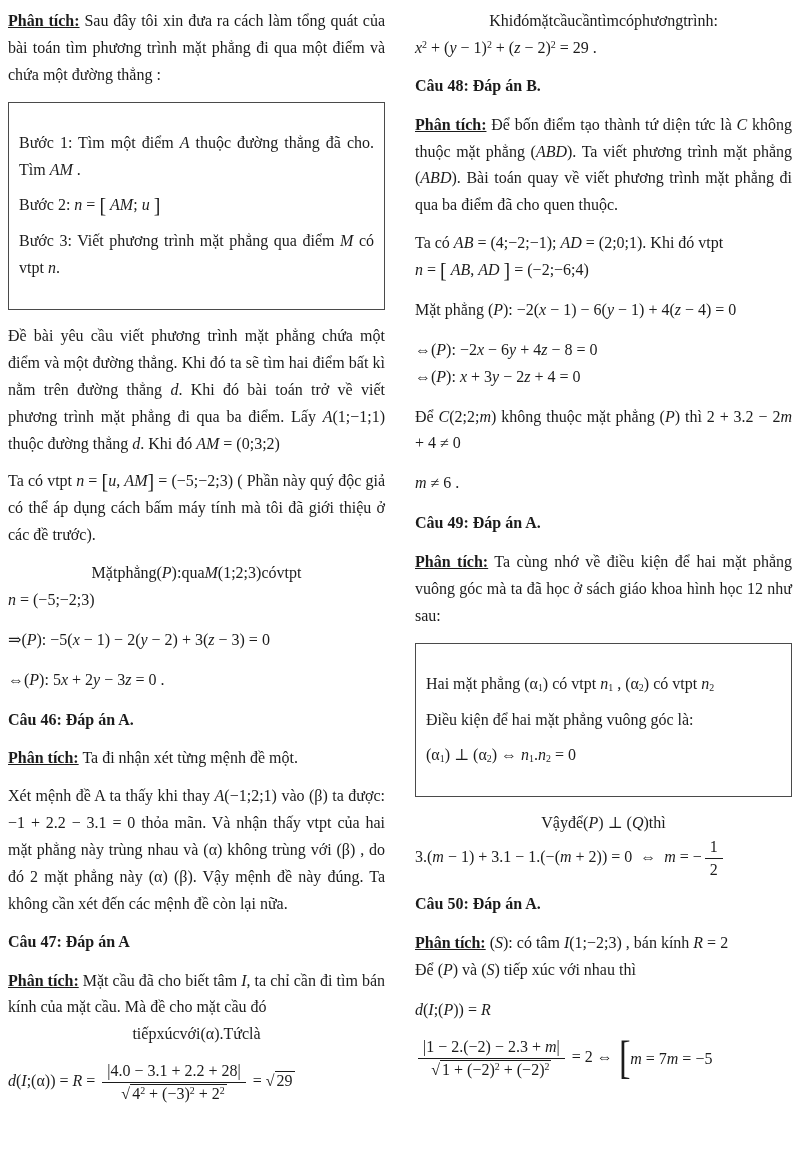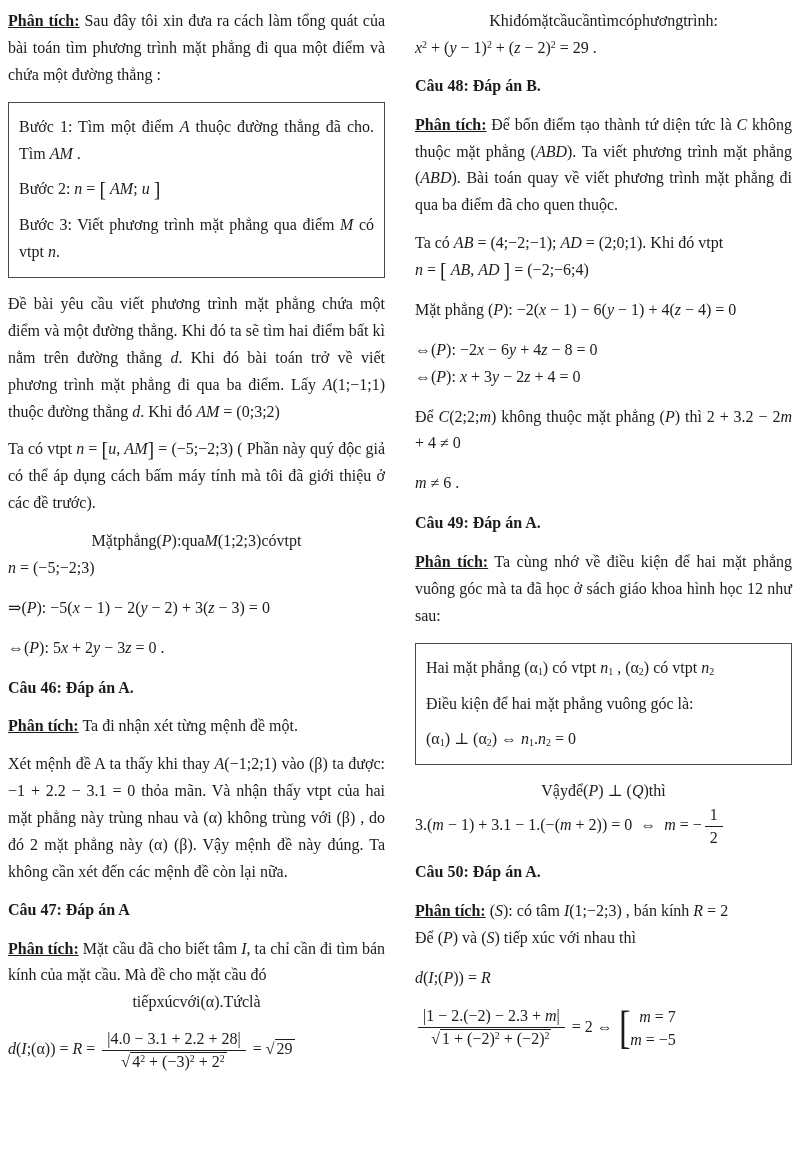"Bước 1: Tìm một điểm" .box { padding: 2px 10px -> 18px 10px }
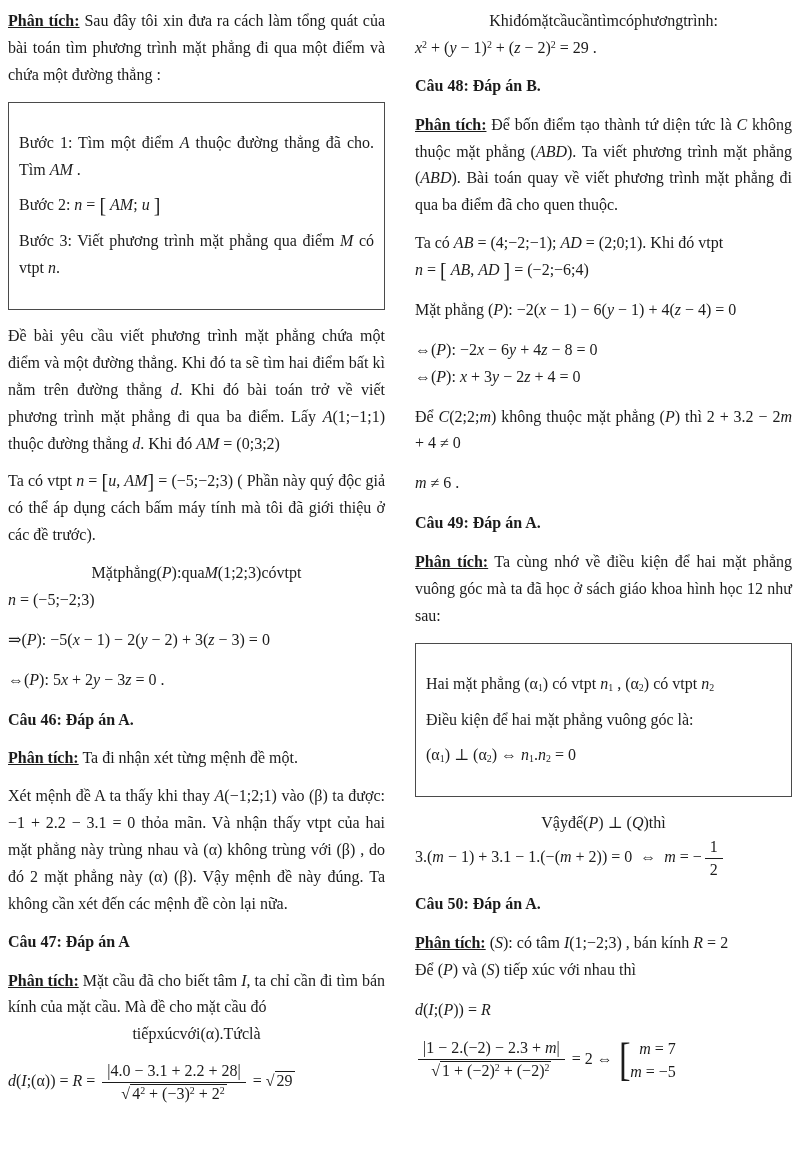"m = 7" .crows { flex-direction: column -> row; text-align: right -> center }
